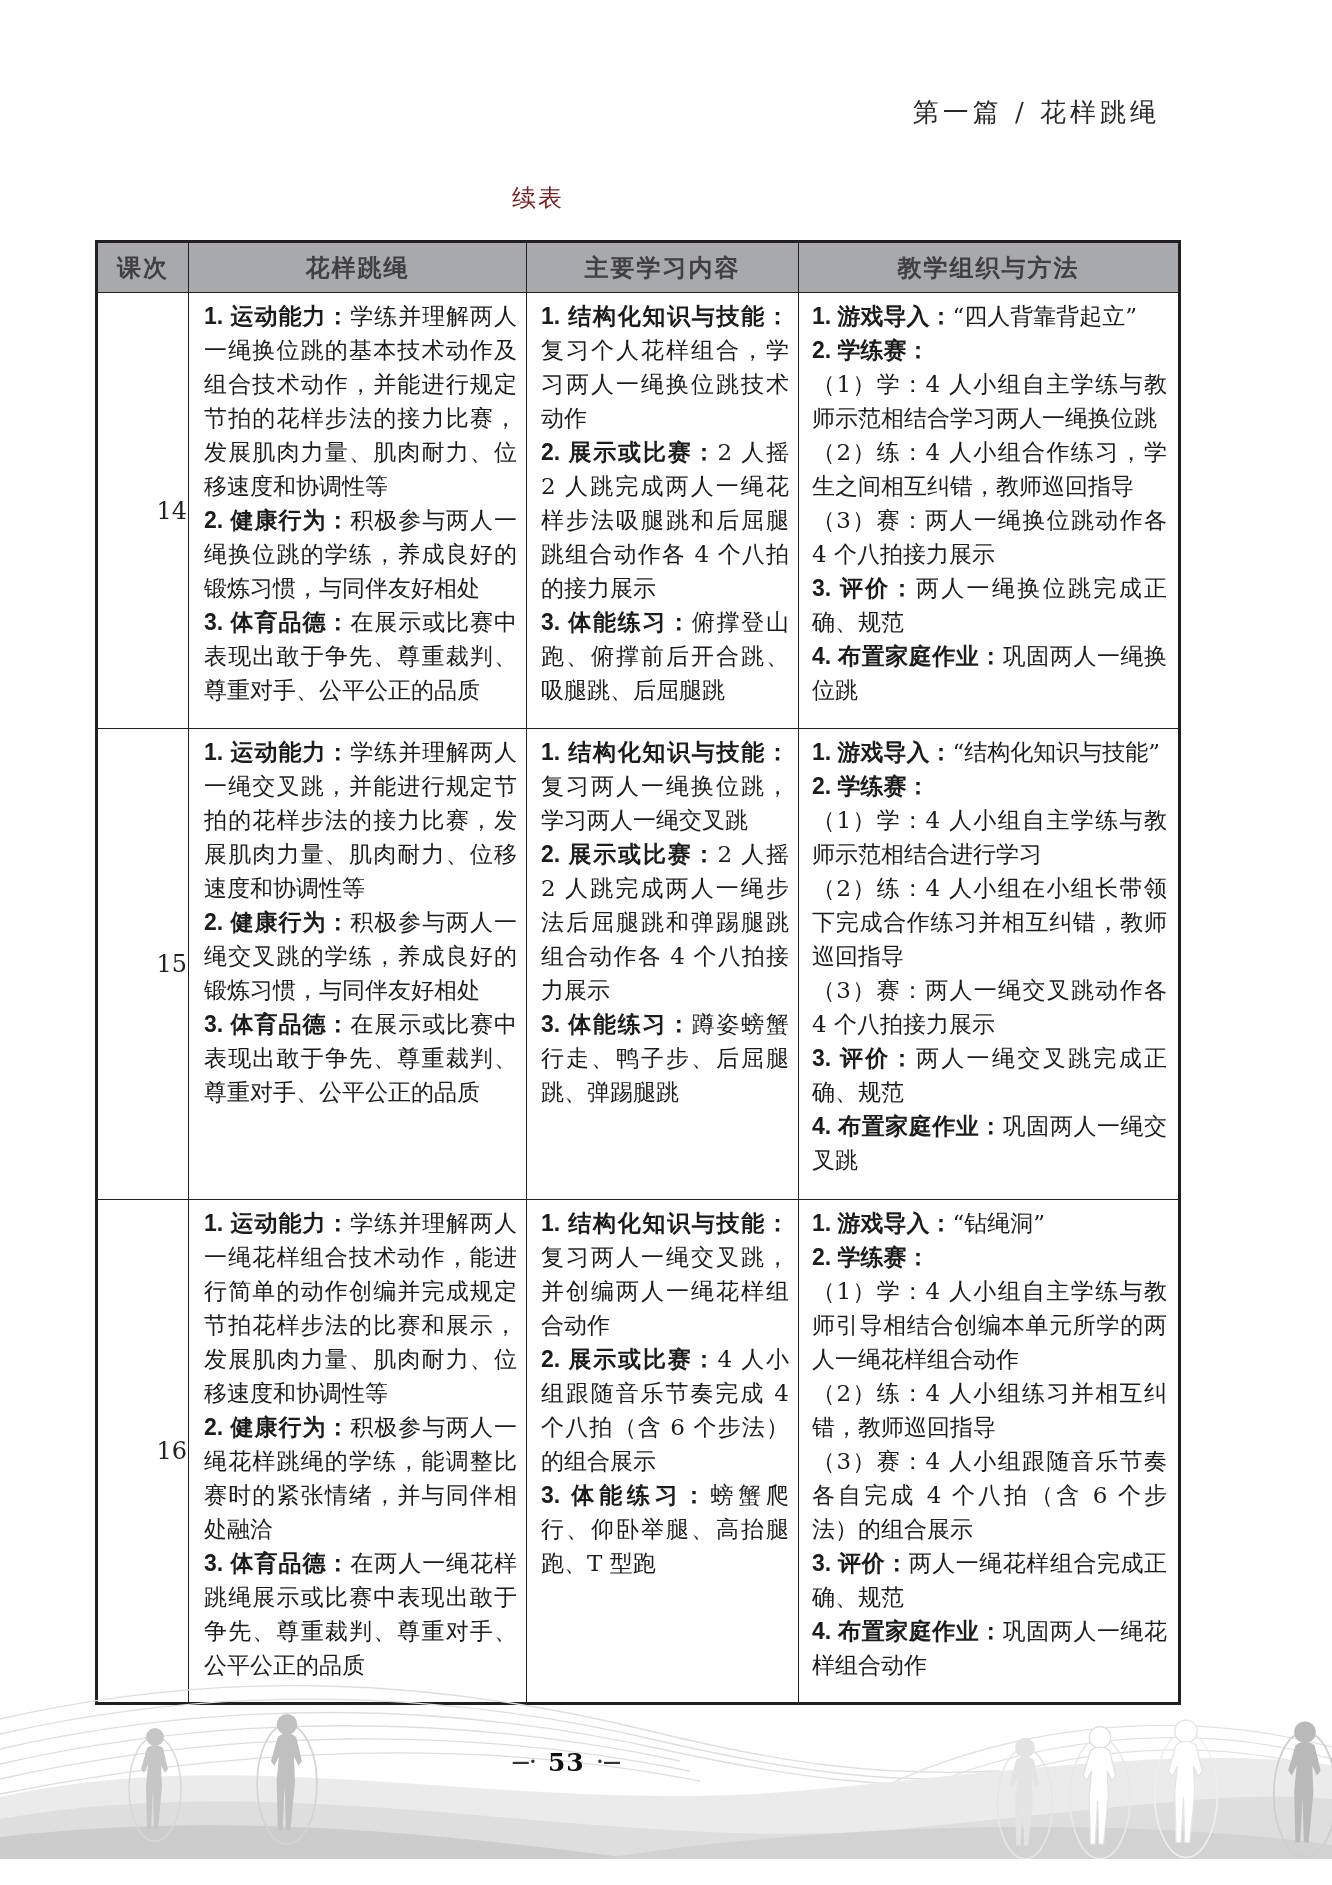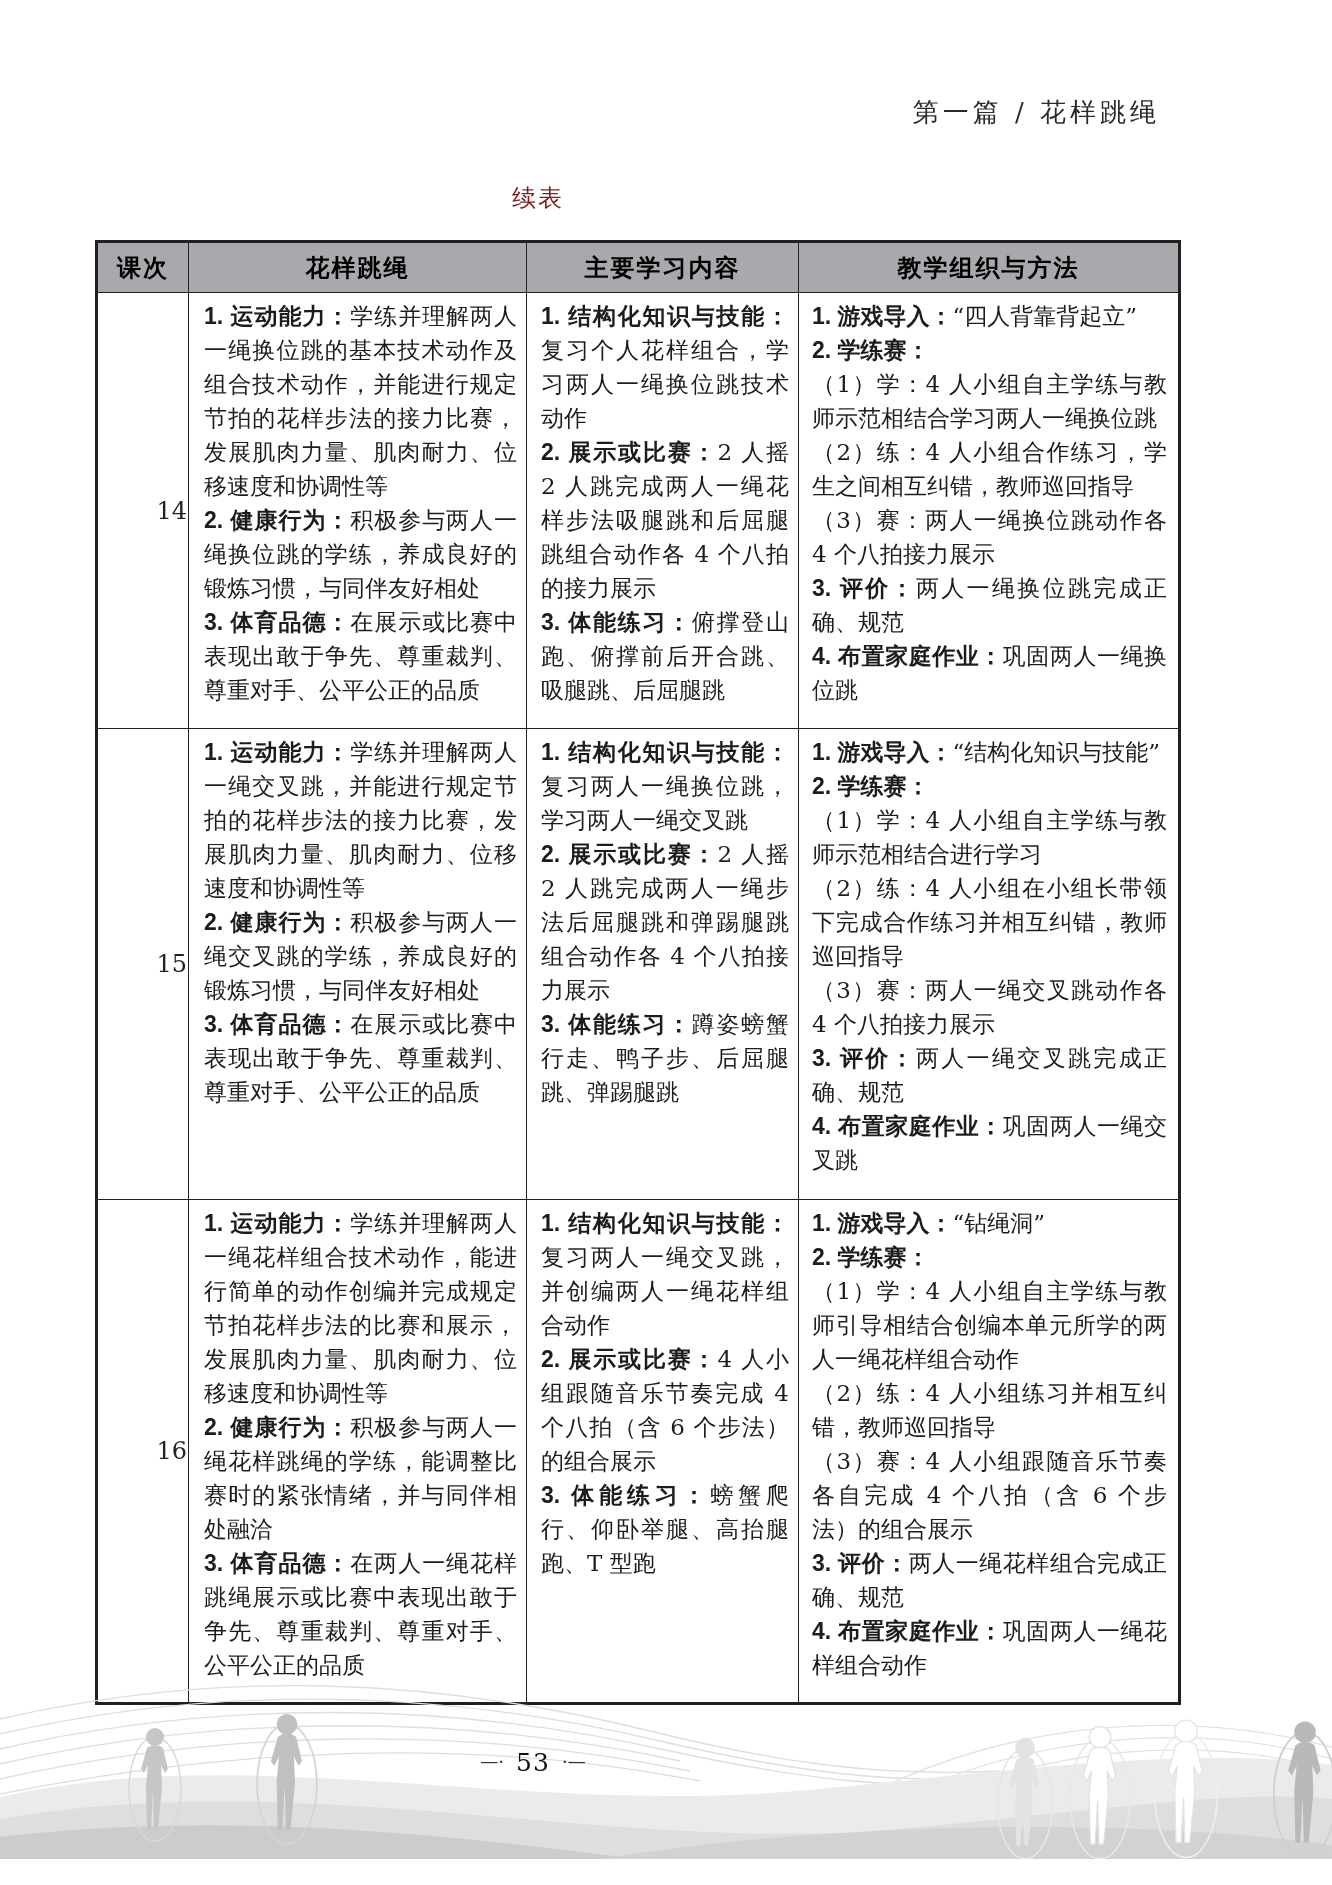"课次" tr.head-row th { color: #000000 -> #404040 }
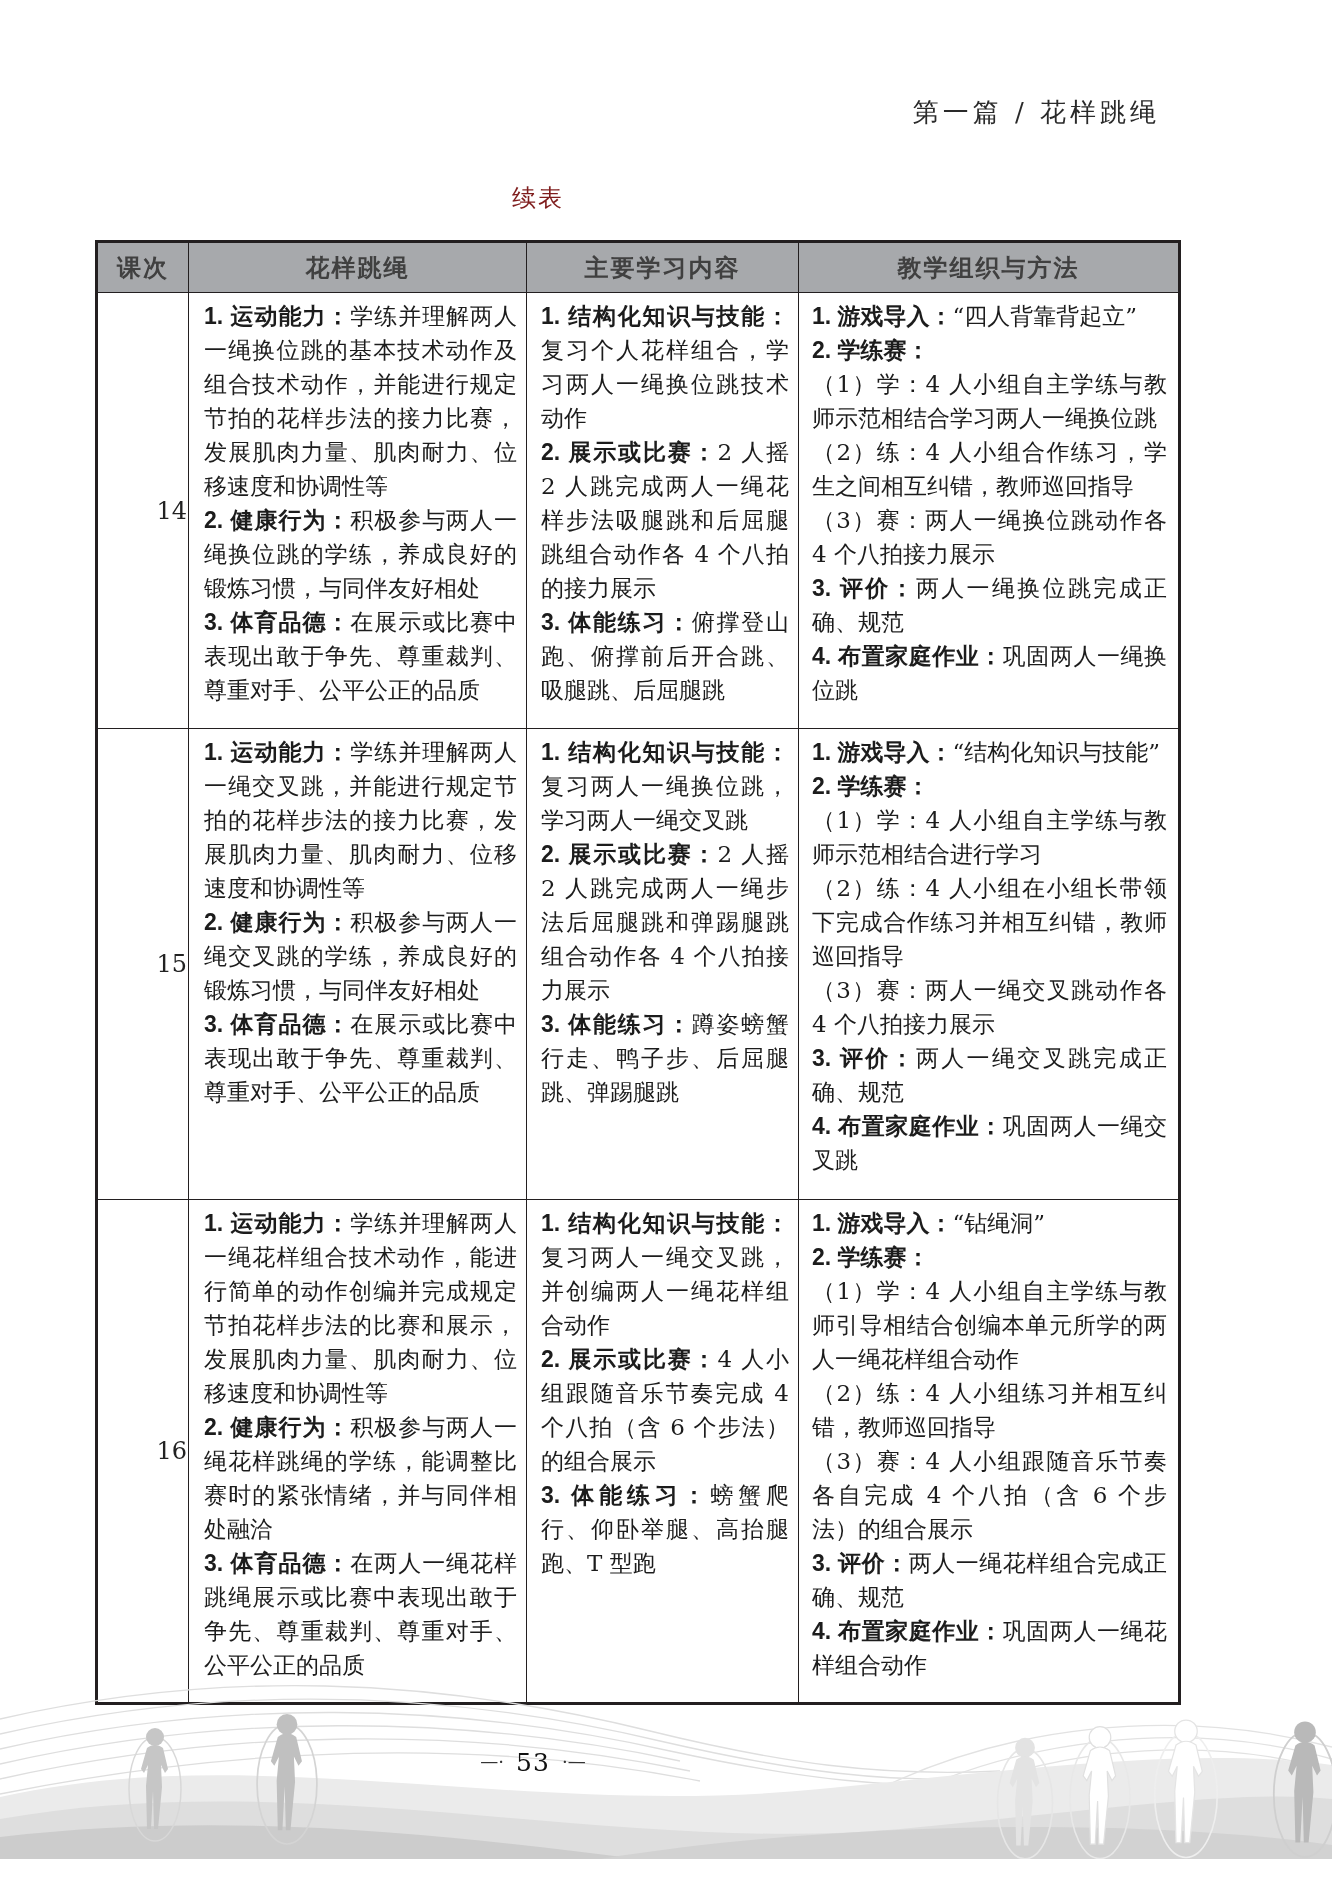"—· 53 ·—" .page-num-wrap { font-weight: none -> bold; text-align: center -> right }
